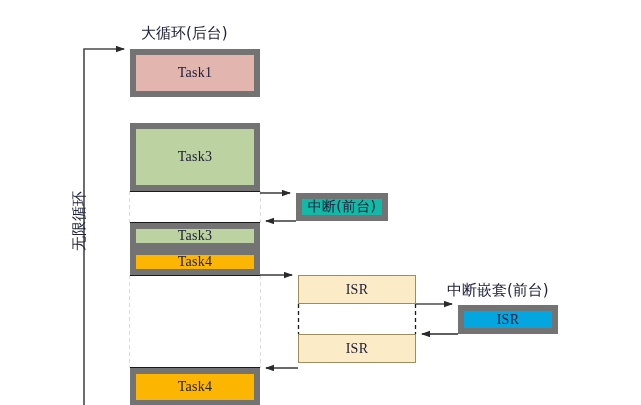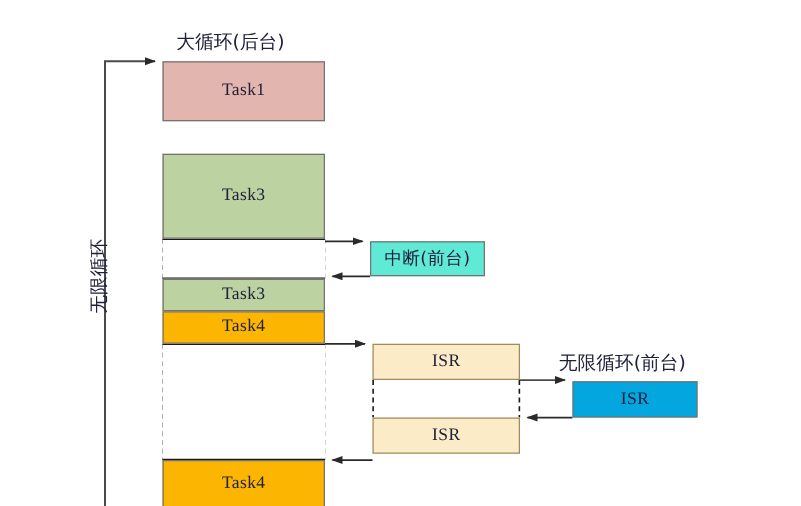"Task1" .box { border: 1px solid #737373 -> 6px solid #737373 }
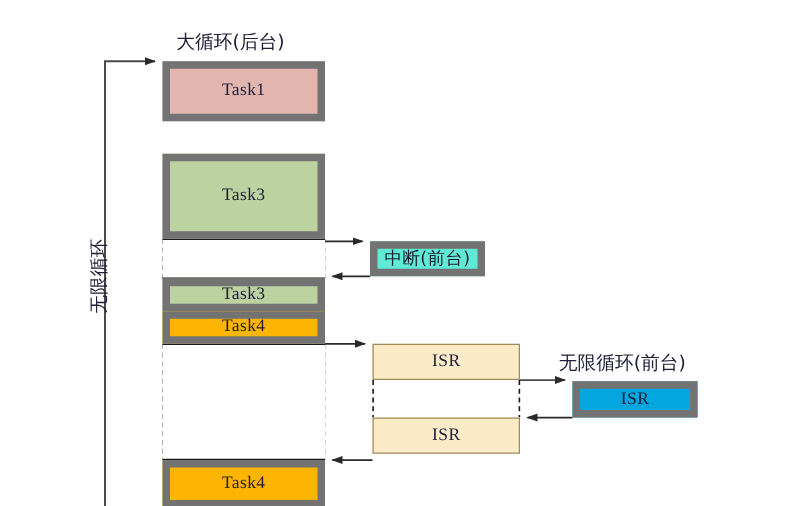"中断(前台)" div.box { background: #5eead4 -> #14b8a6 }
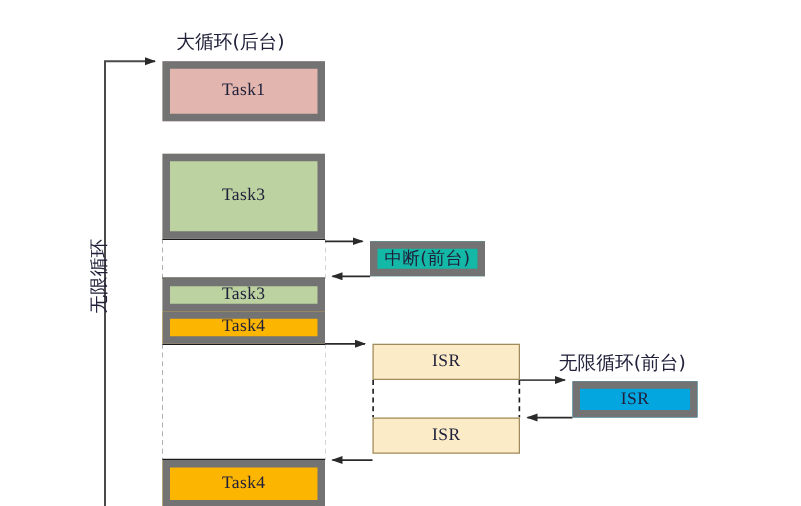"无限循环(前台)" div.lbl { text: 无限循环 -> 中断嵌套 }
